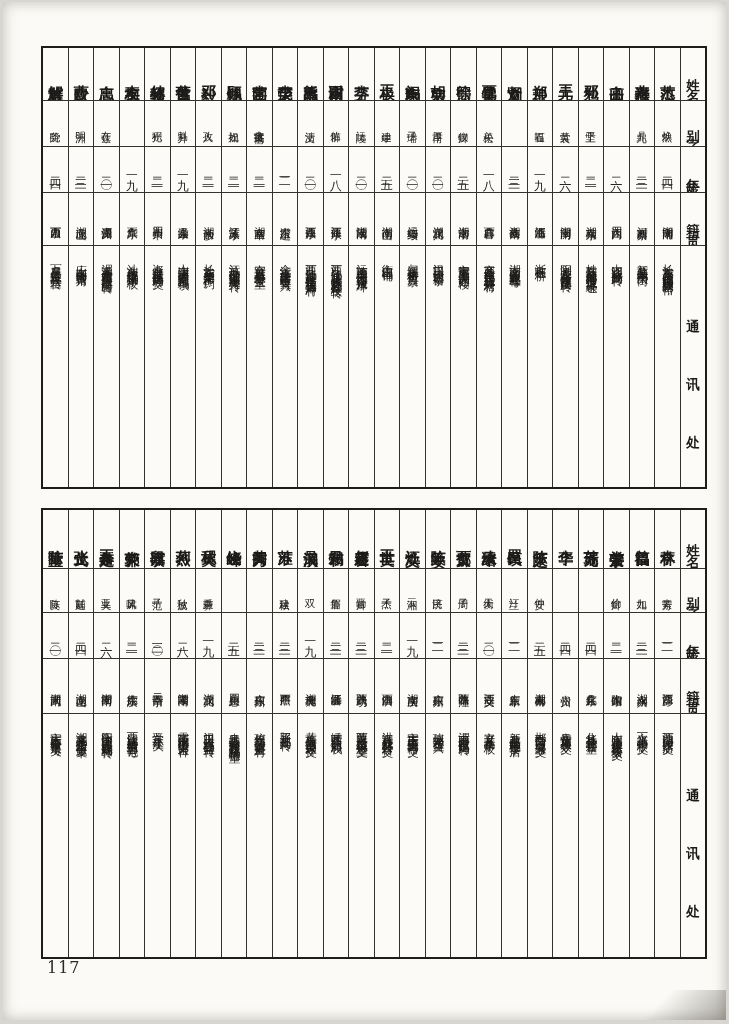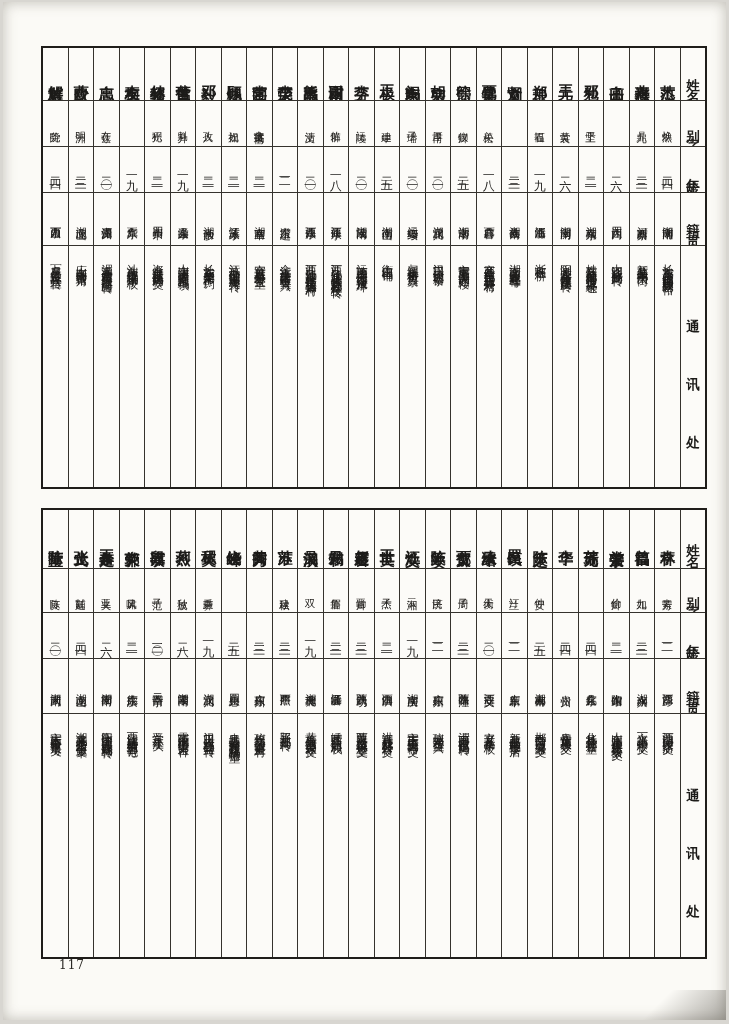"117" .page-number { font-size: 12px -> 16px; margin-left: 12px -> none }
